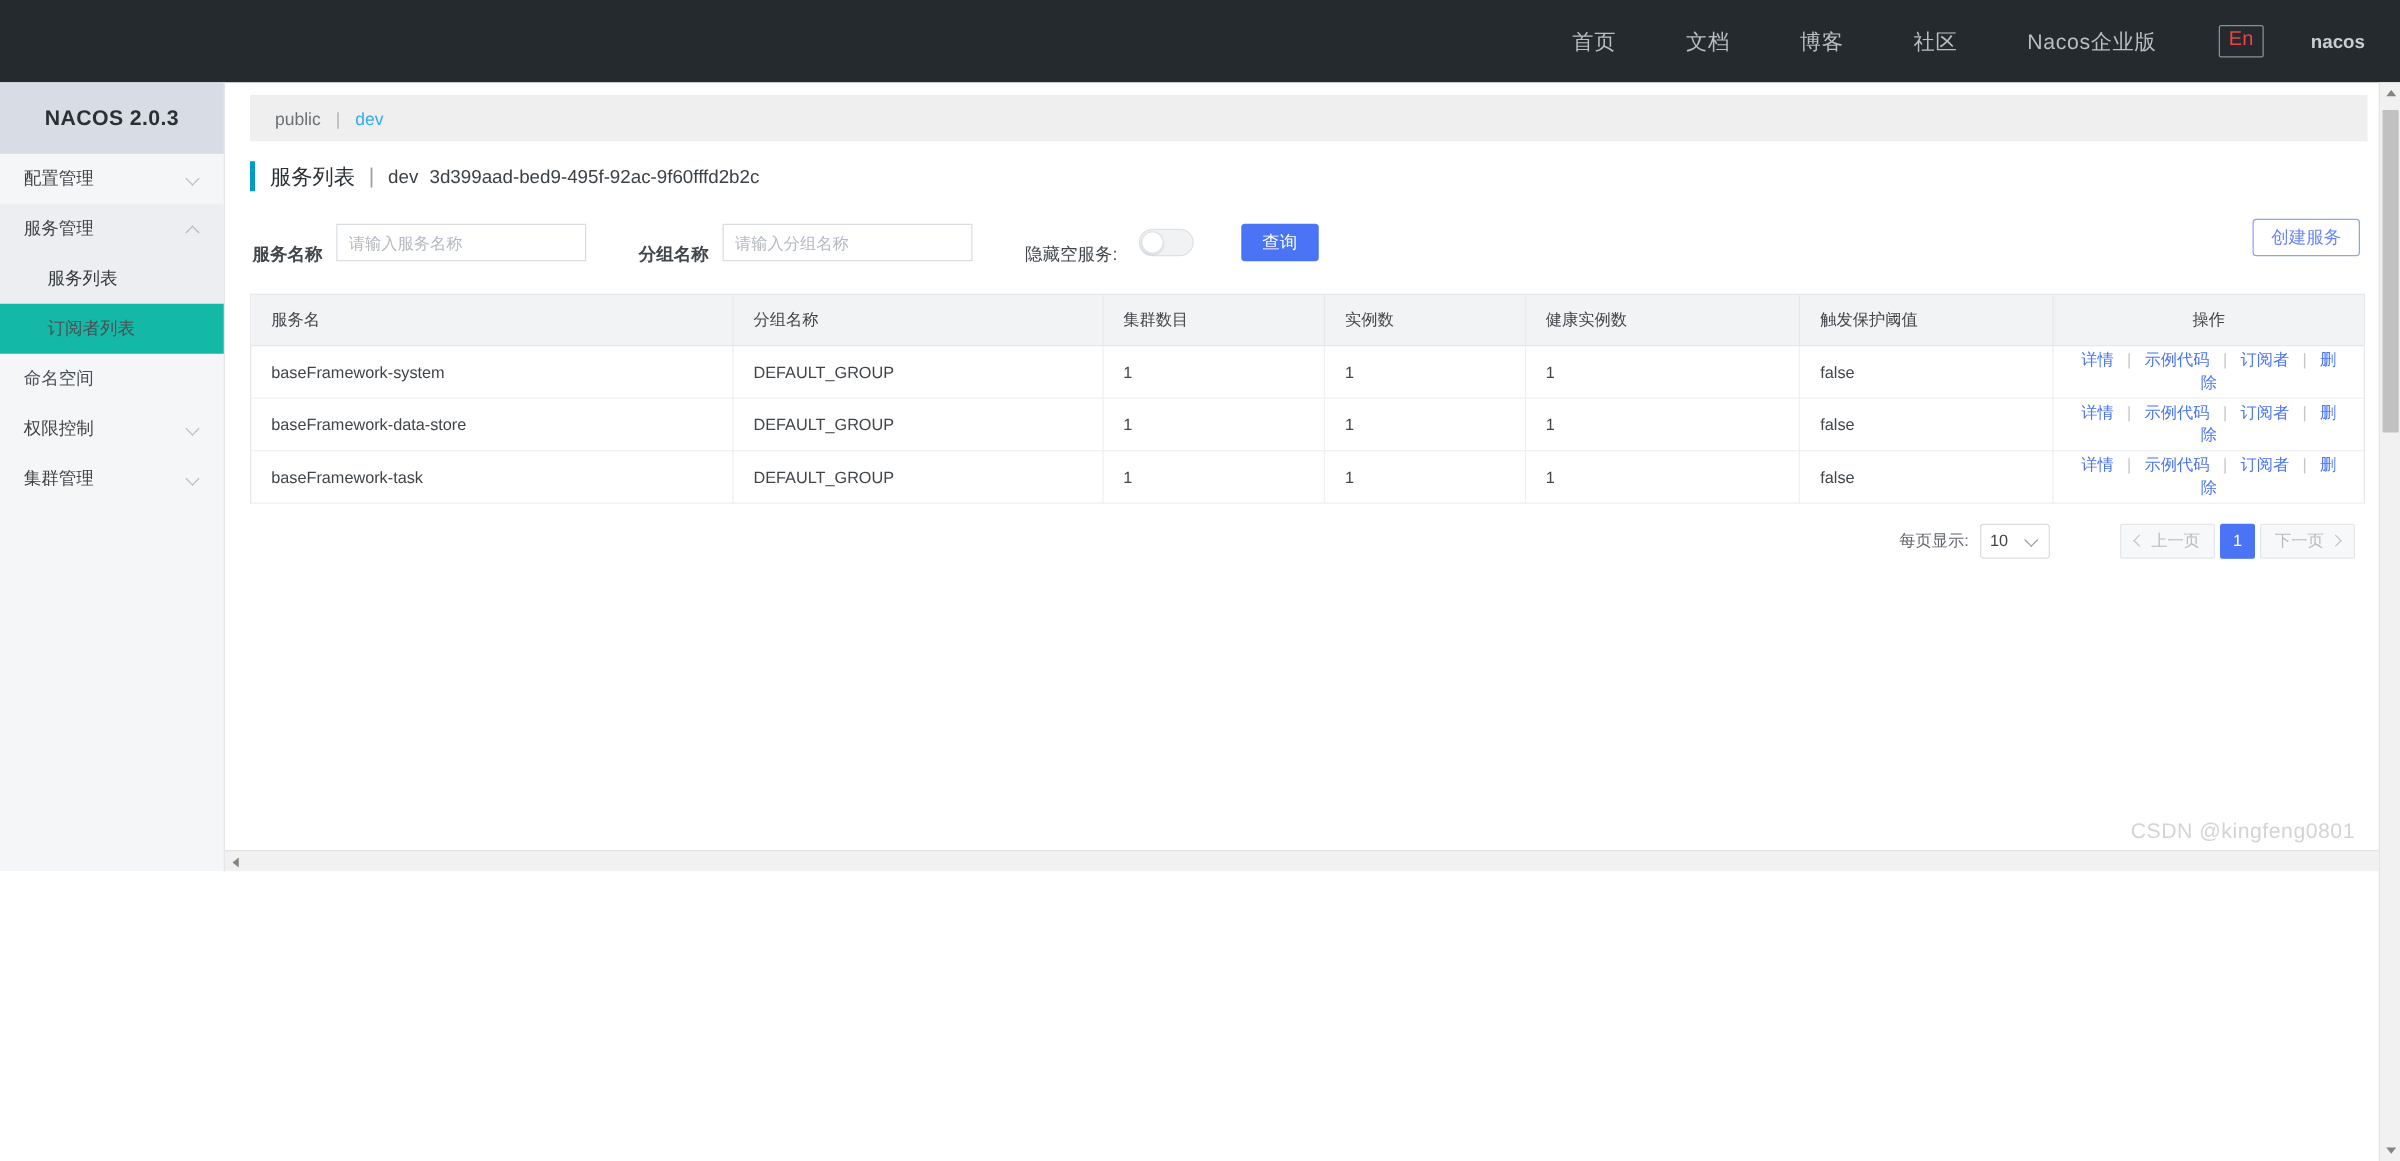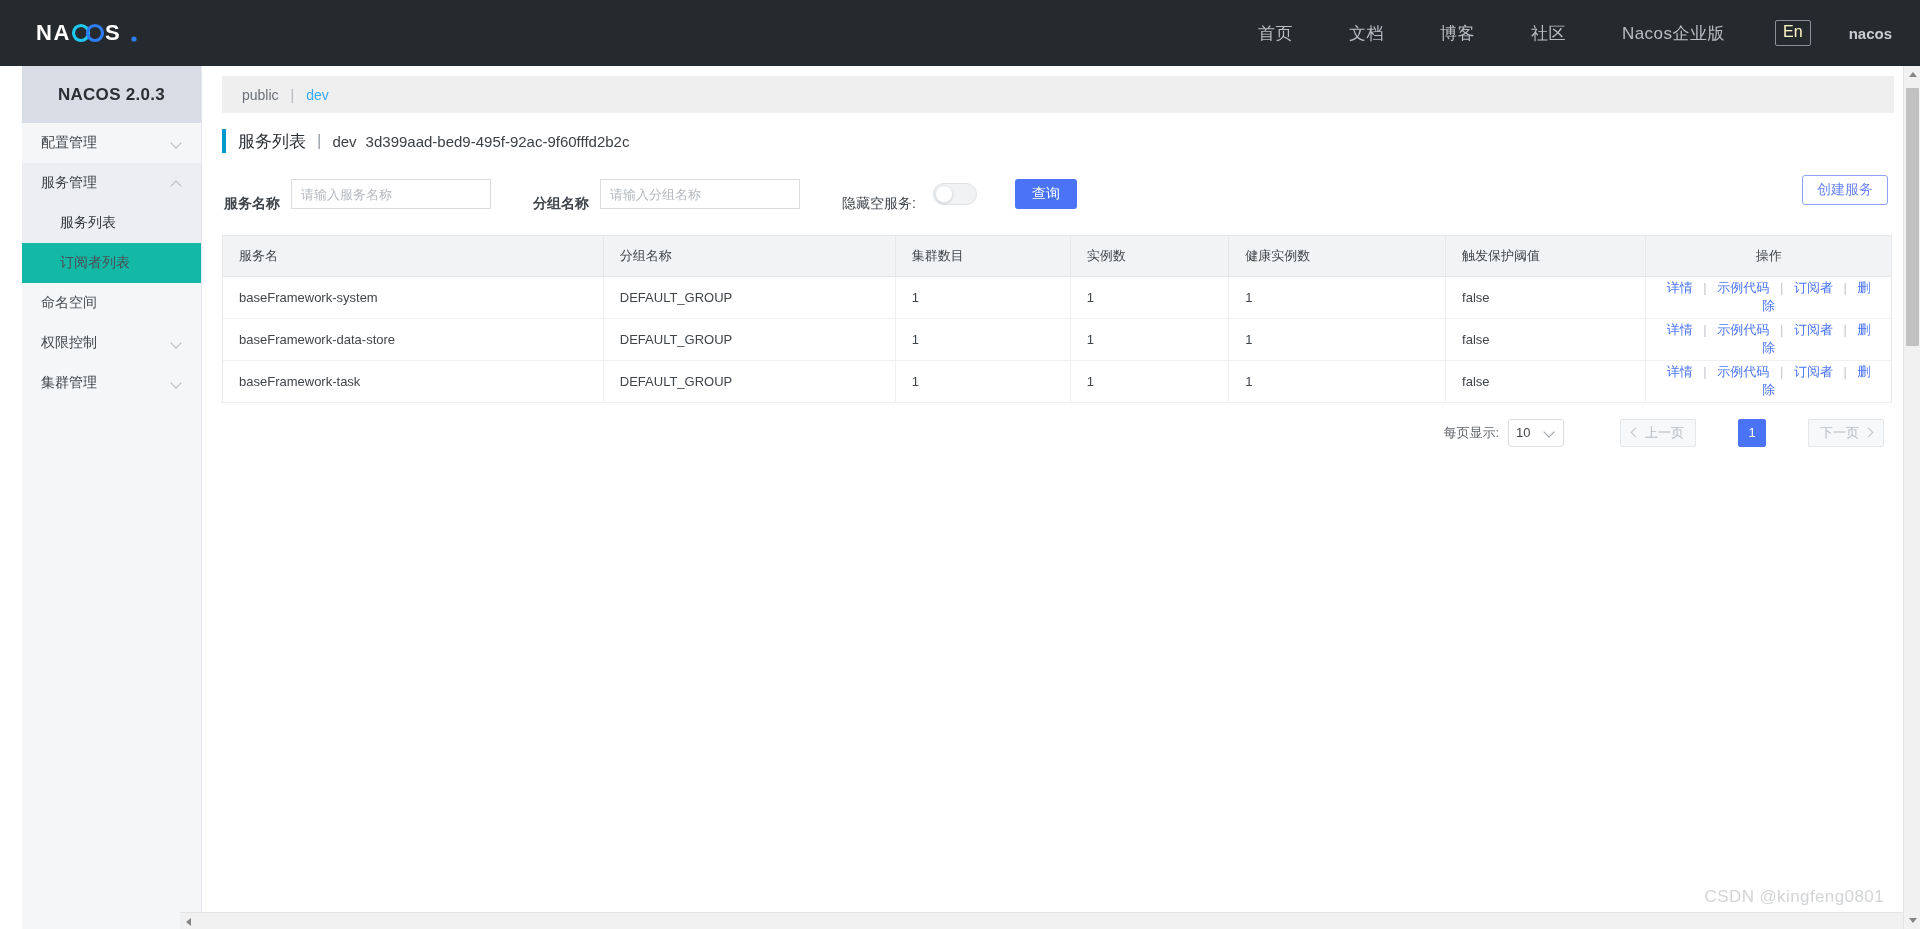"NA" div.logo { html: <div> <svg> <text>NA</text> <circle></circle> <circle></circle> <text>S</text> <circle></circle> </svg> </div> -> none }
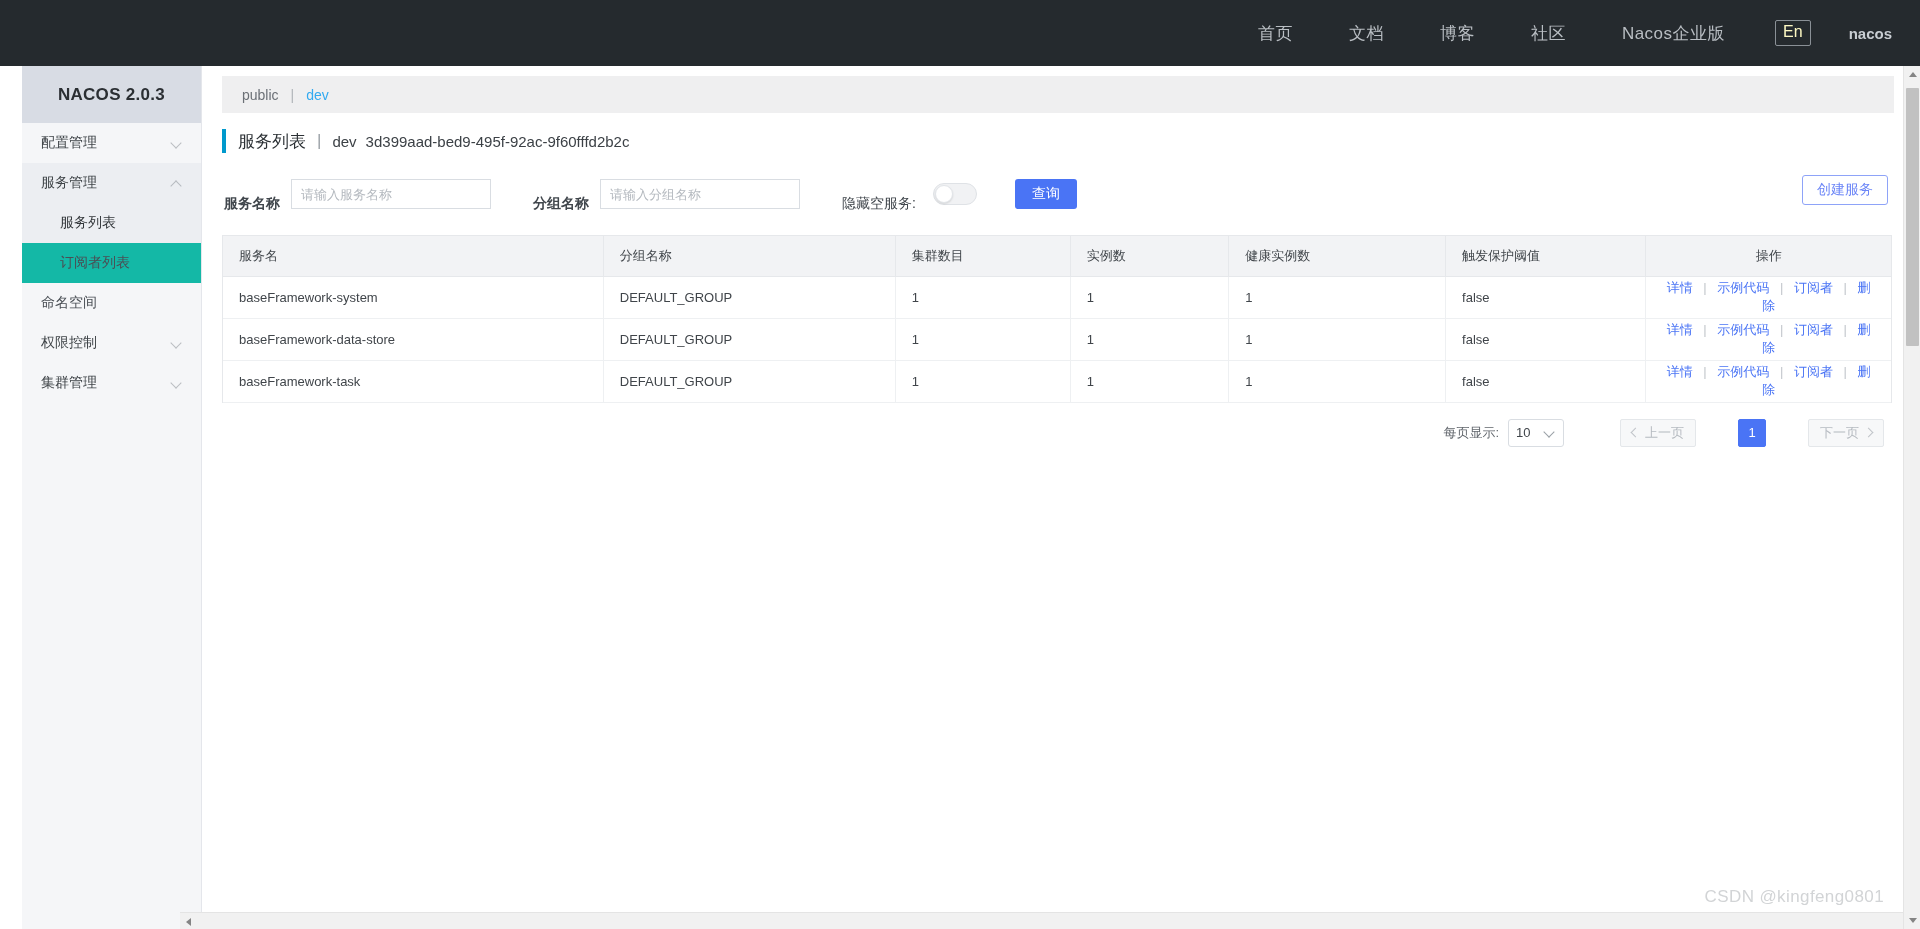"En" .lang-btn { color: #fef9c3 -> #ef4444 }
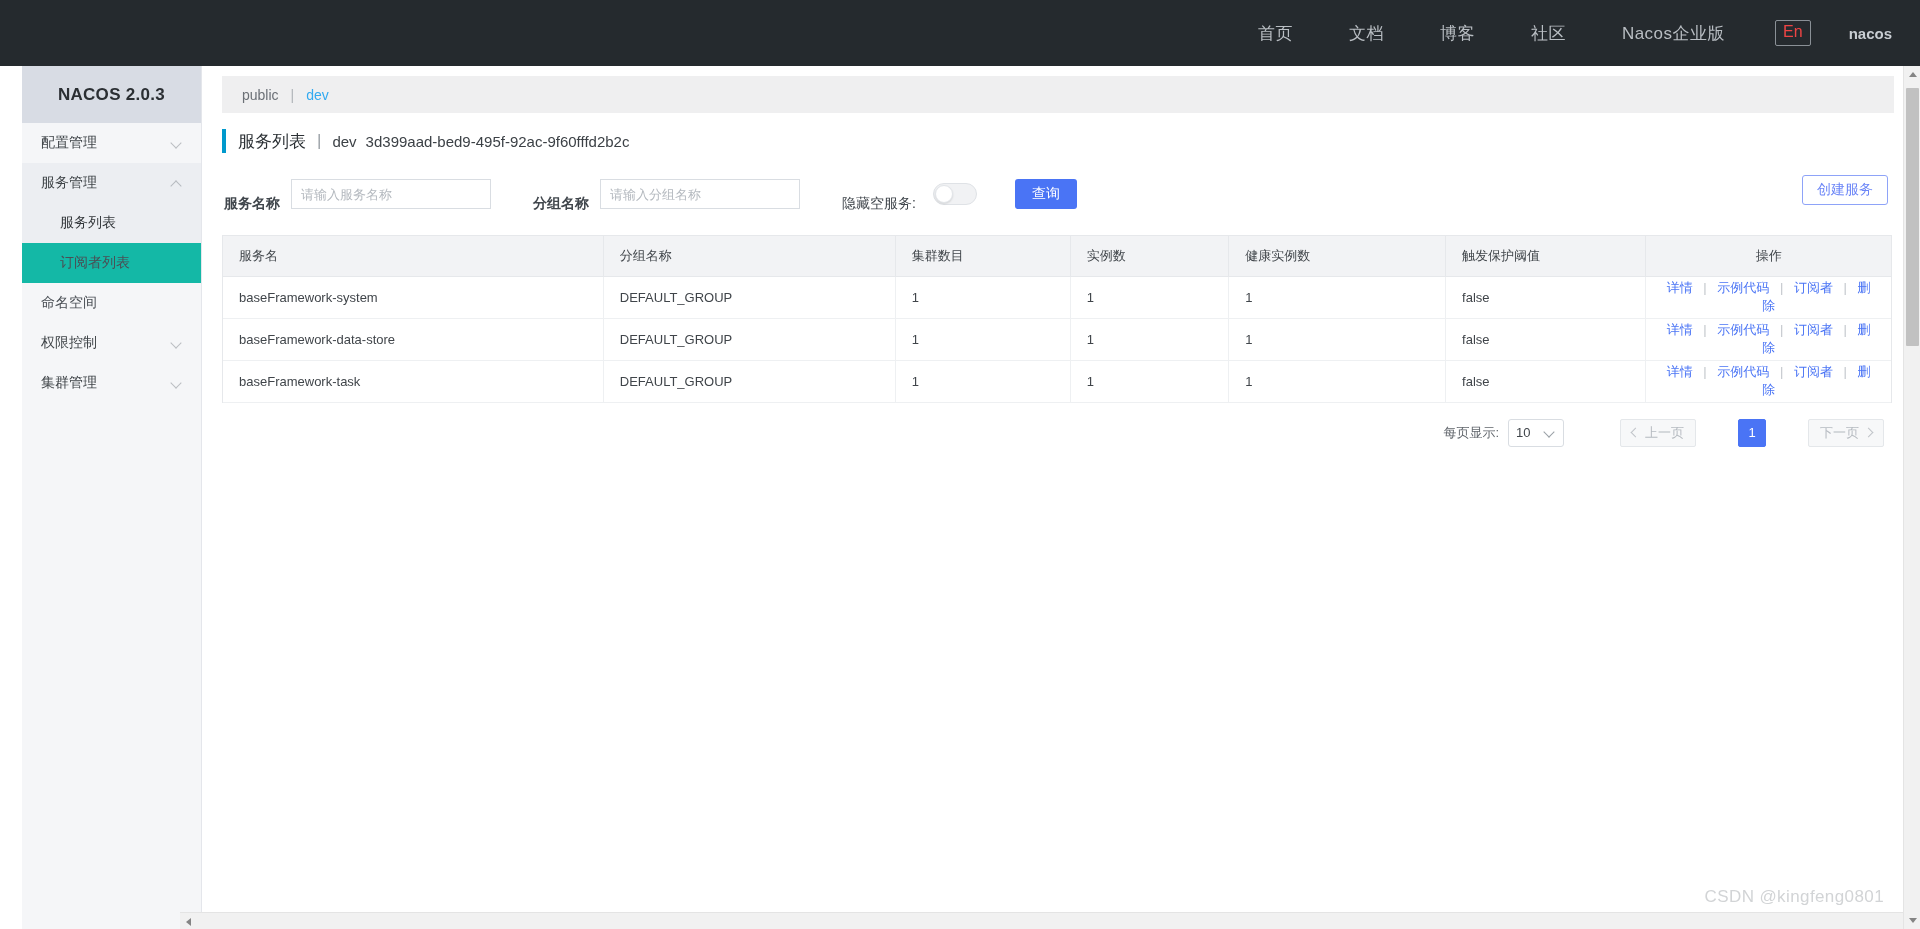"NACOS 2.0.3" .shell { height: 863px -> 631px; padding-left: 22px -> none }
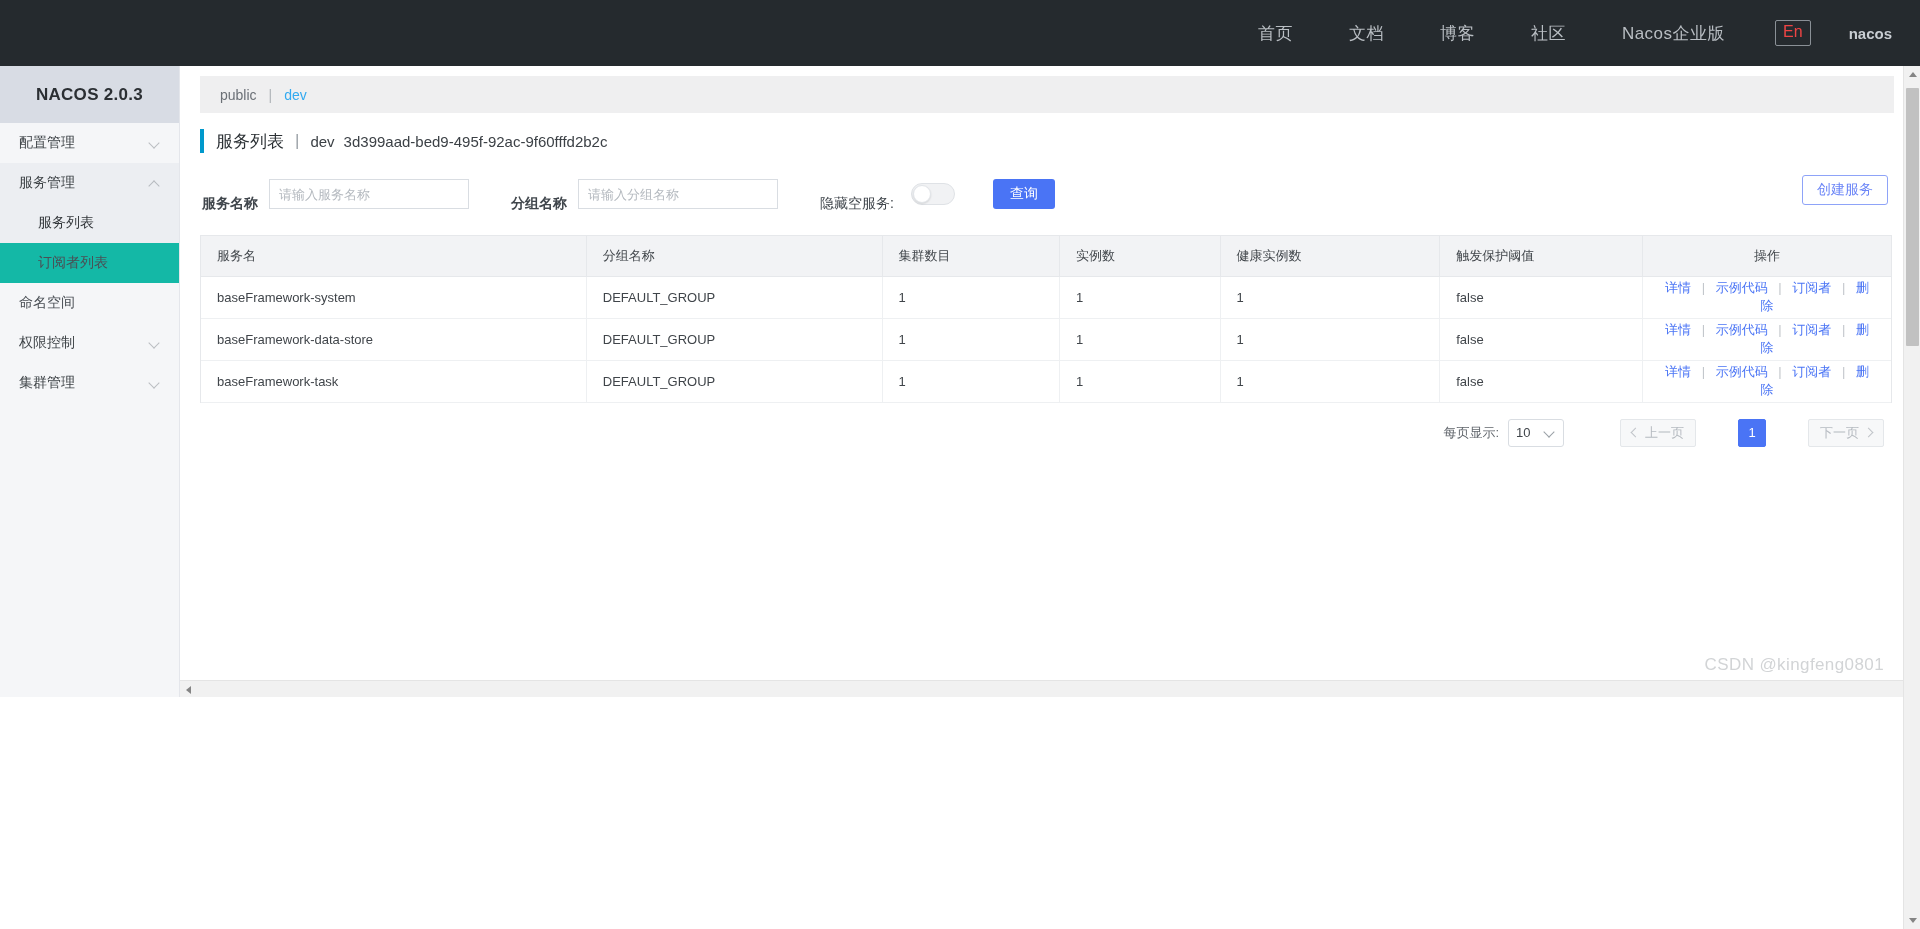"上一页" .page-btns { gap: 38px -> none }
